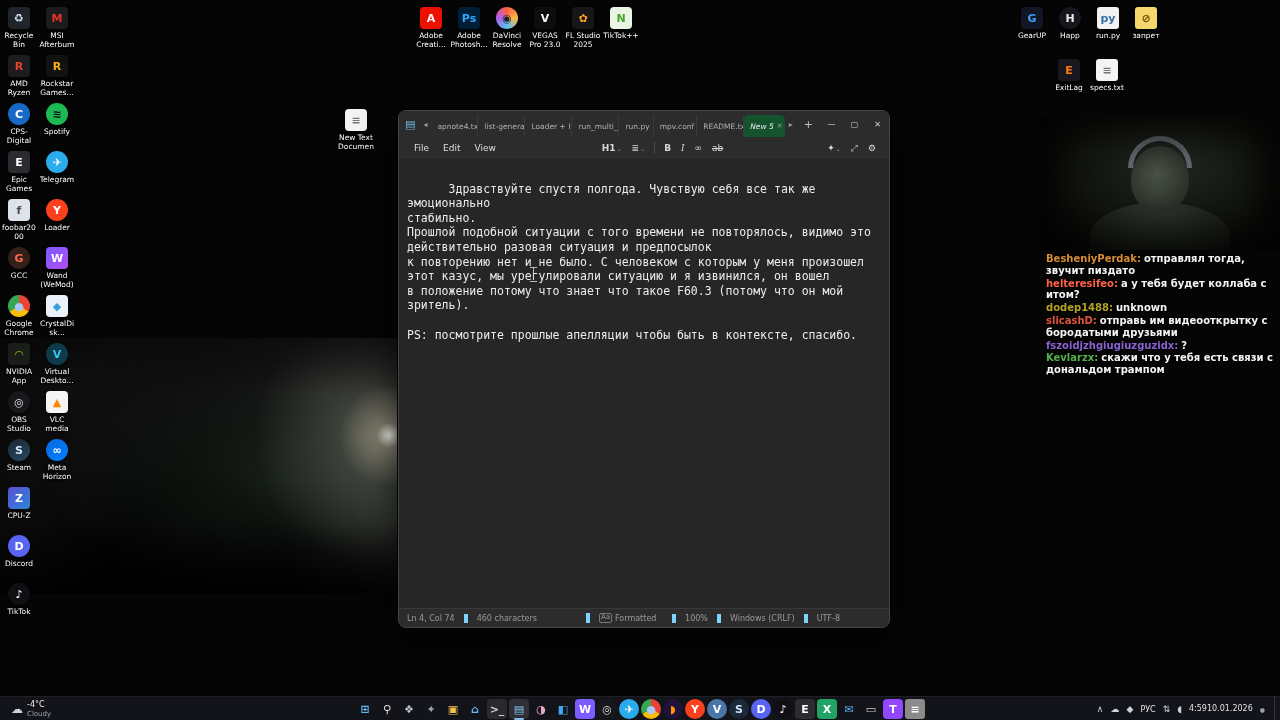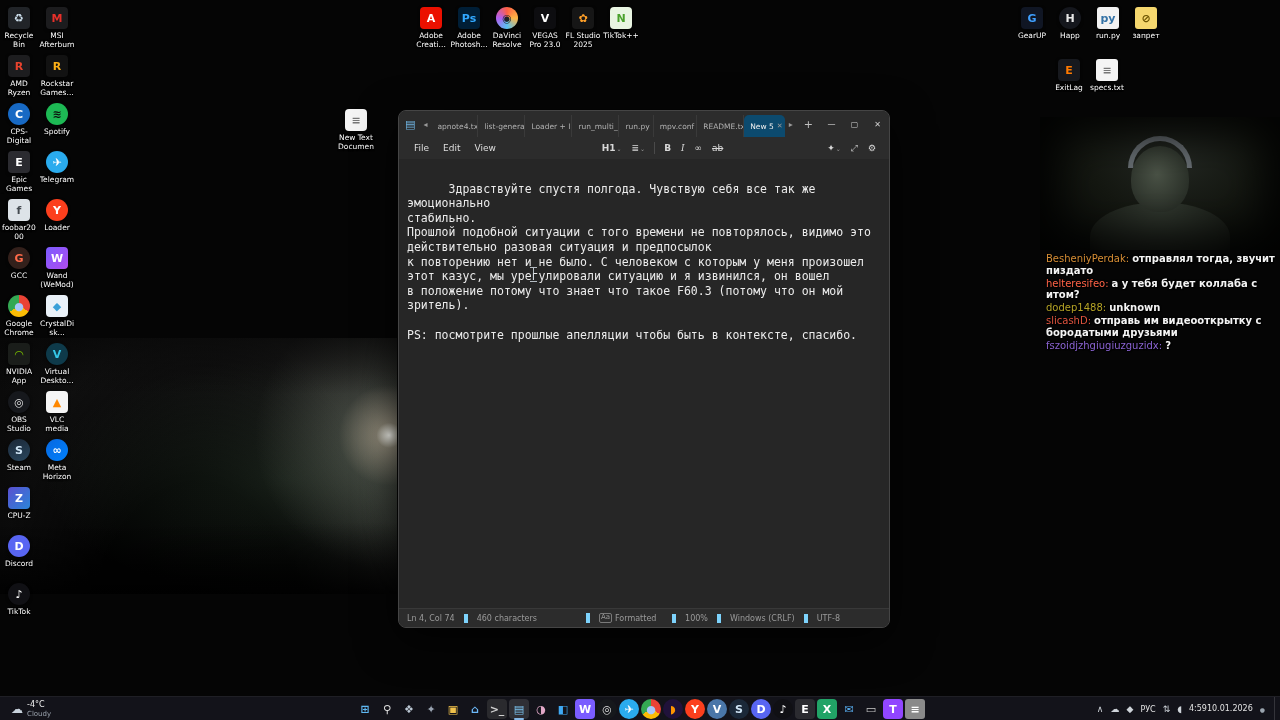"New 5" .np-tab.active { background: #0c4a6e -> #14532d; font-style: none -> italic }
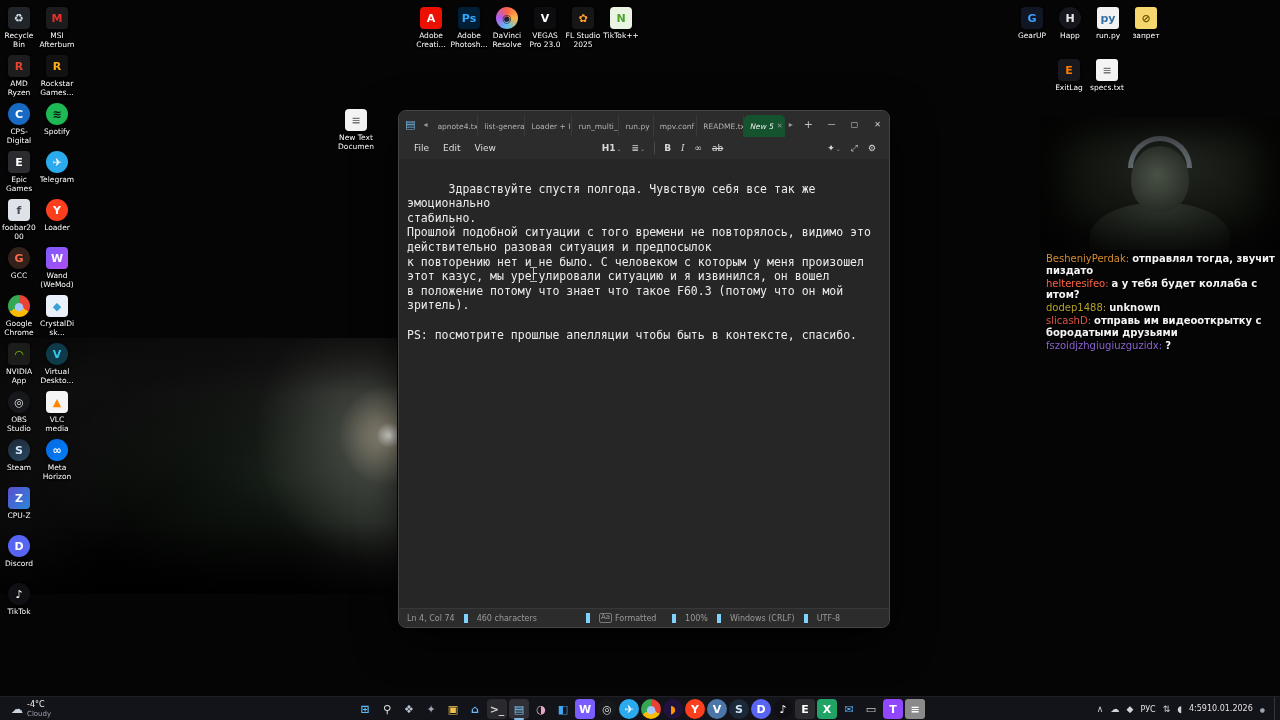"BesheniyPerdak:" .chat-user { font-weight: normal -> bold }
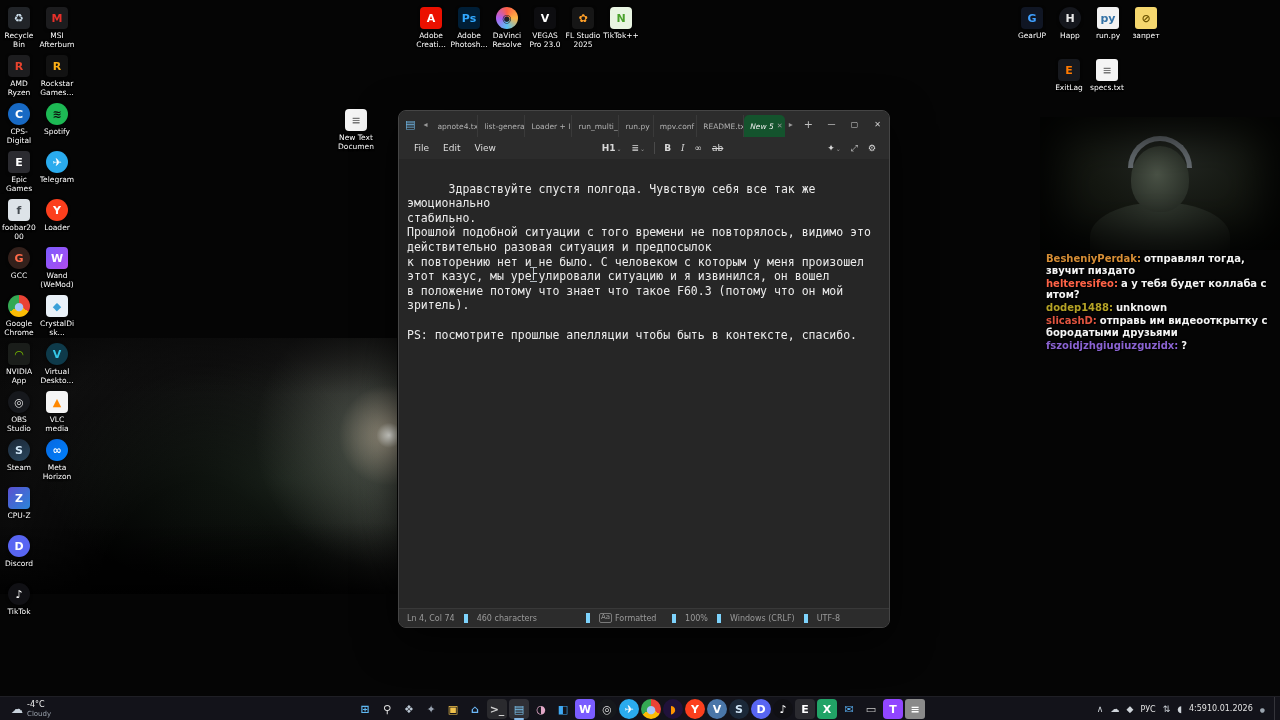"Kevlarzx: скажи что у тебя" div.chat-msg { html: none -> <div> <span>Kevlarzx:</span><span>скажи что у тебя есть связи с дональдом трампом</span> </div> }
